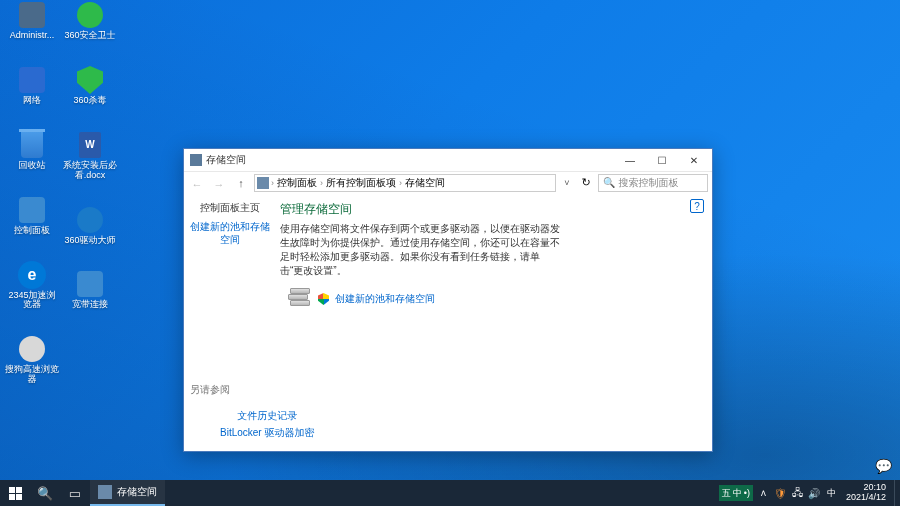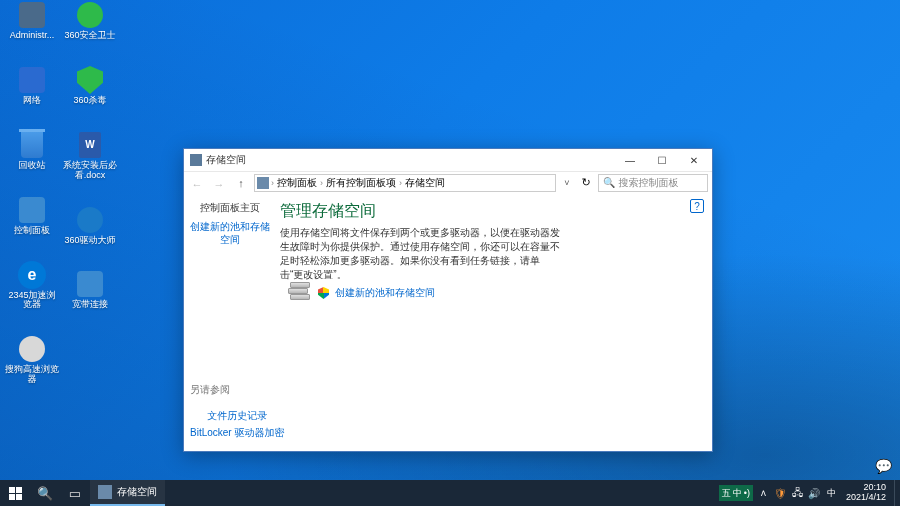"管理存储空间" .content h3 { font-size: 16px -> 12px }
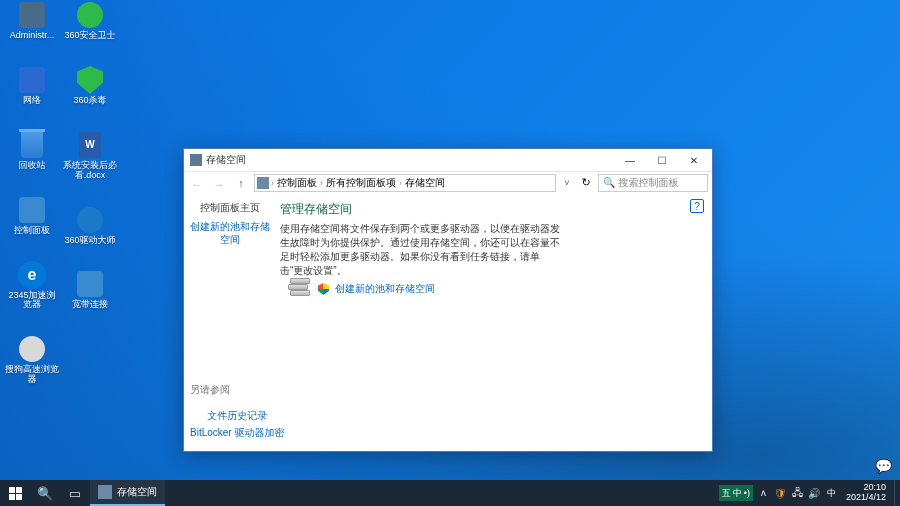"使用存储空间将文件保存到两个或更多驱动器，以便在驱动器发生故障时为你提供保护。通" .content .desc { margin-bottom: none -> 10px }
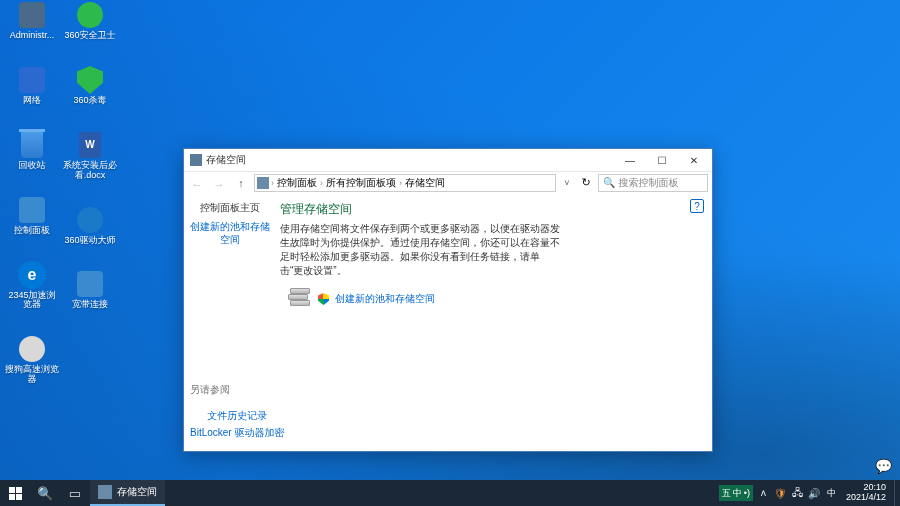"文件历史记录" .bottom-links a { margin-left: none -> 30px }
